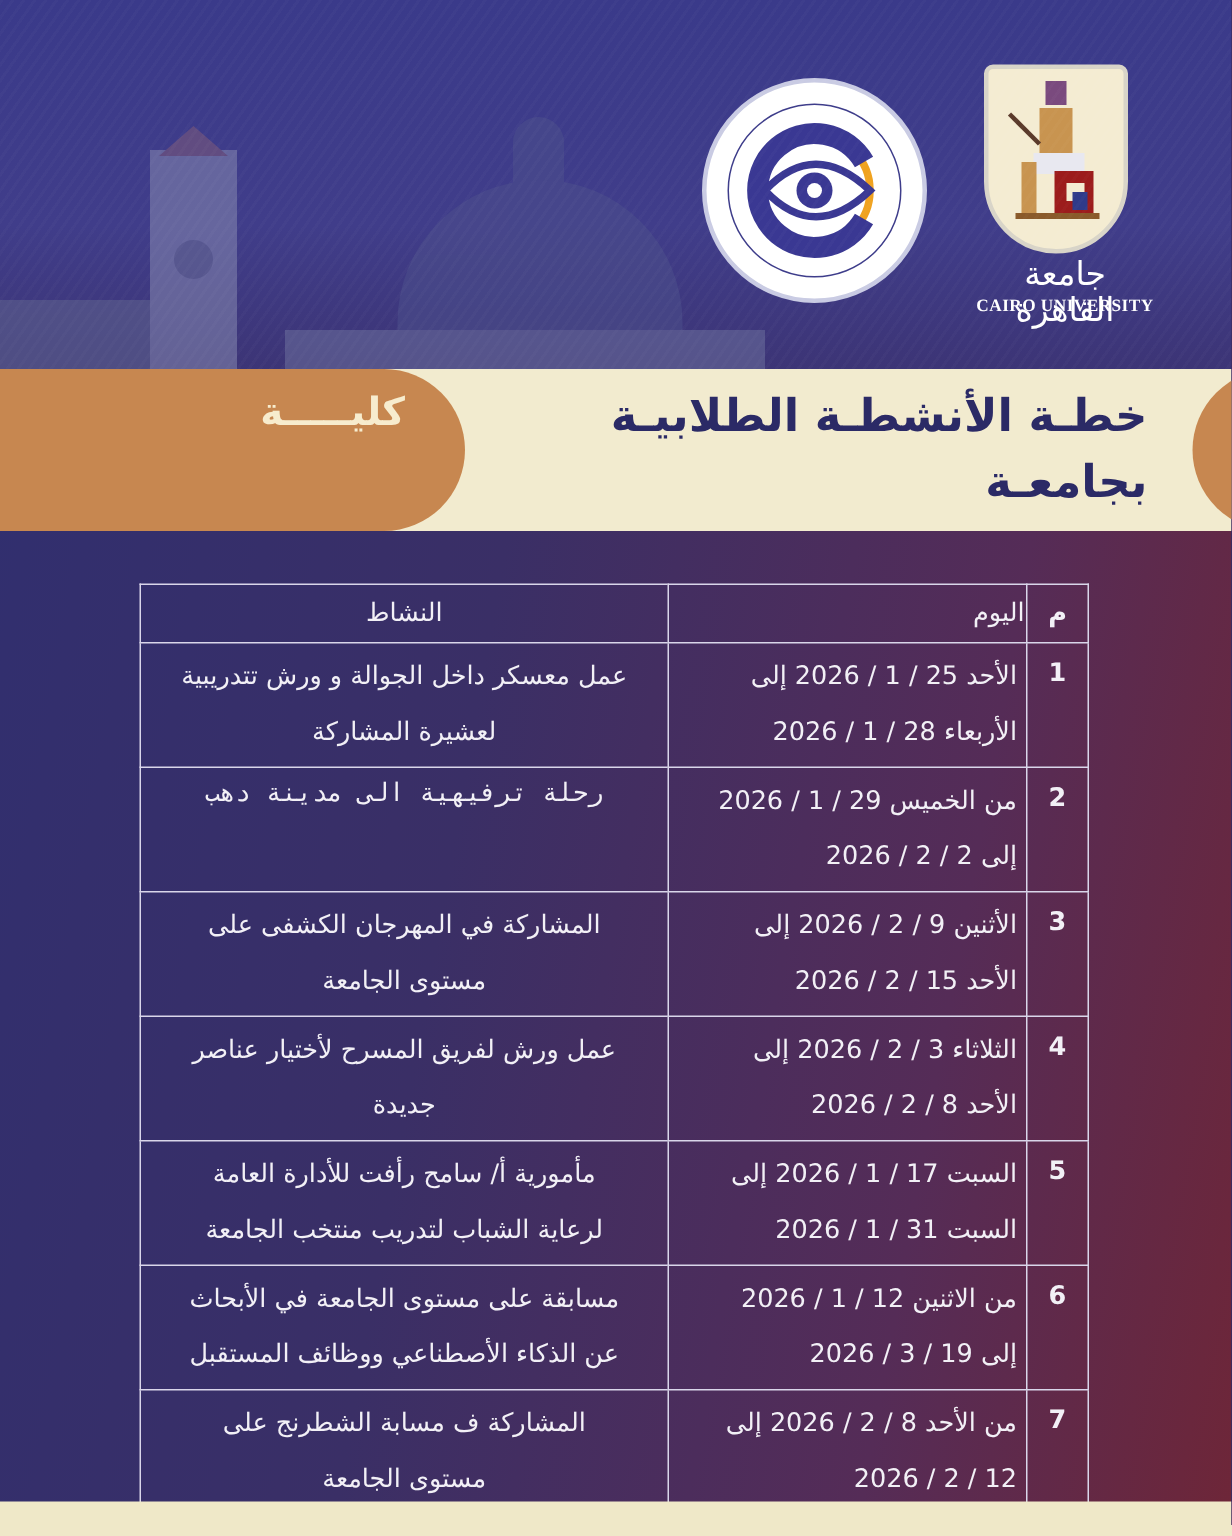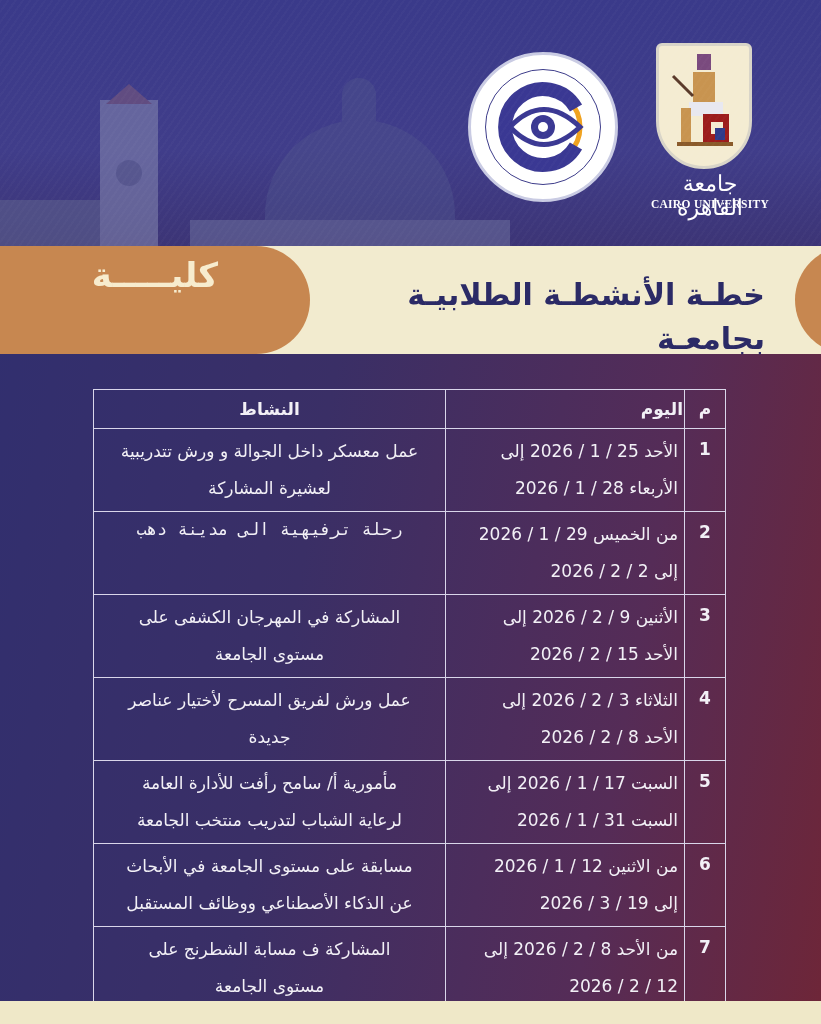"كليـــــة" .faculty { font-size: 34px -> 26px; text-align: center -> right }
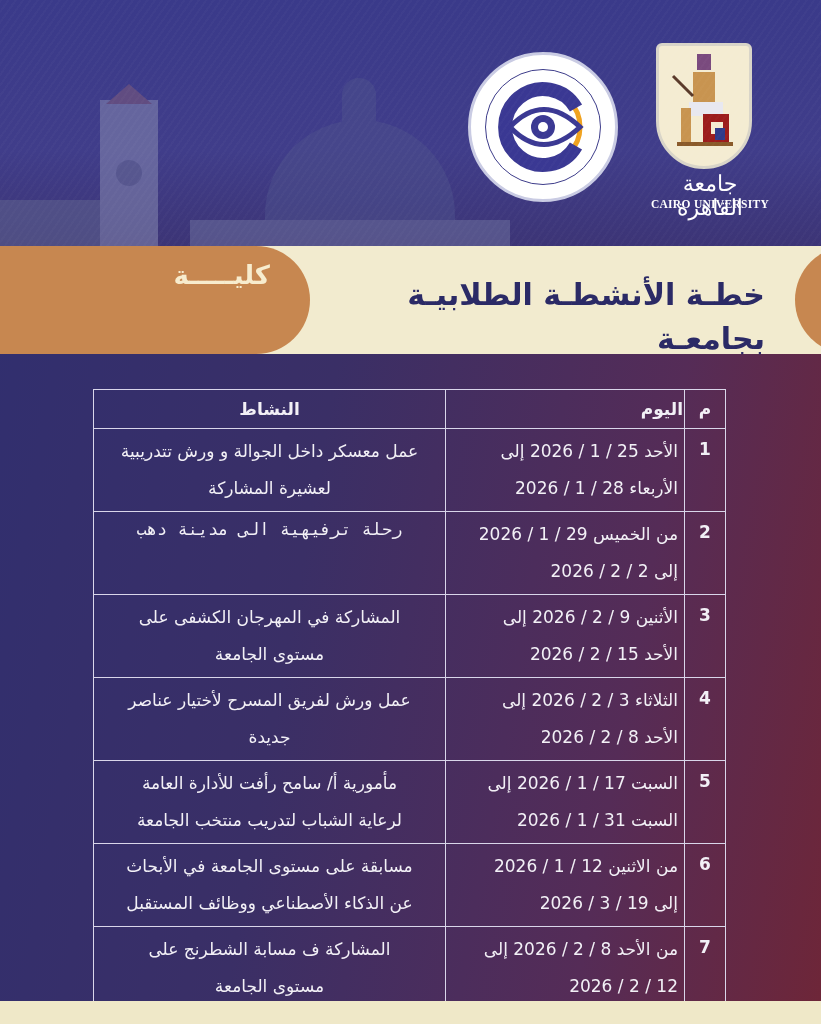"خطـة الأنشطـة الطلابيـة بجامعـة" .title { margin-top: 17px -> none }
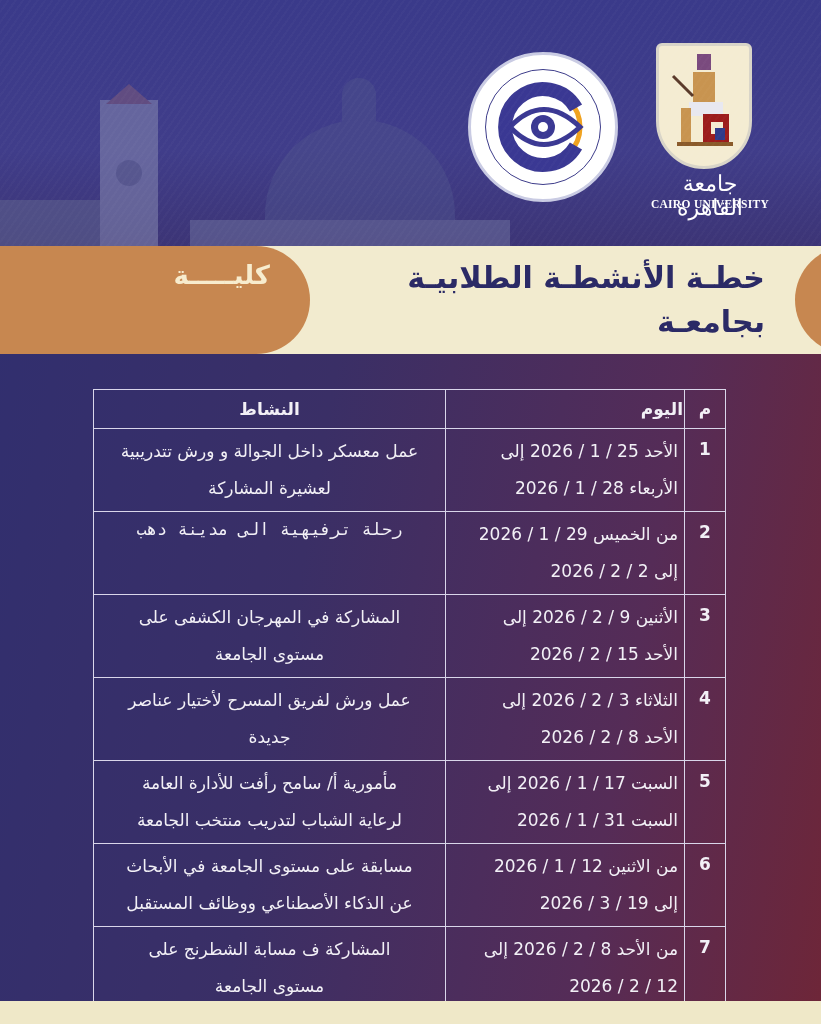"النشاط" th { font-weight: bold -> normal }
